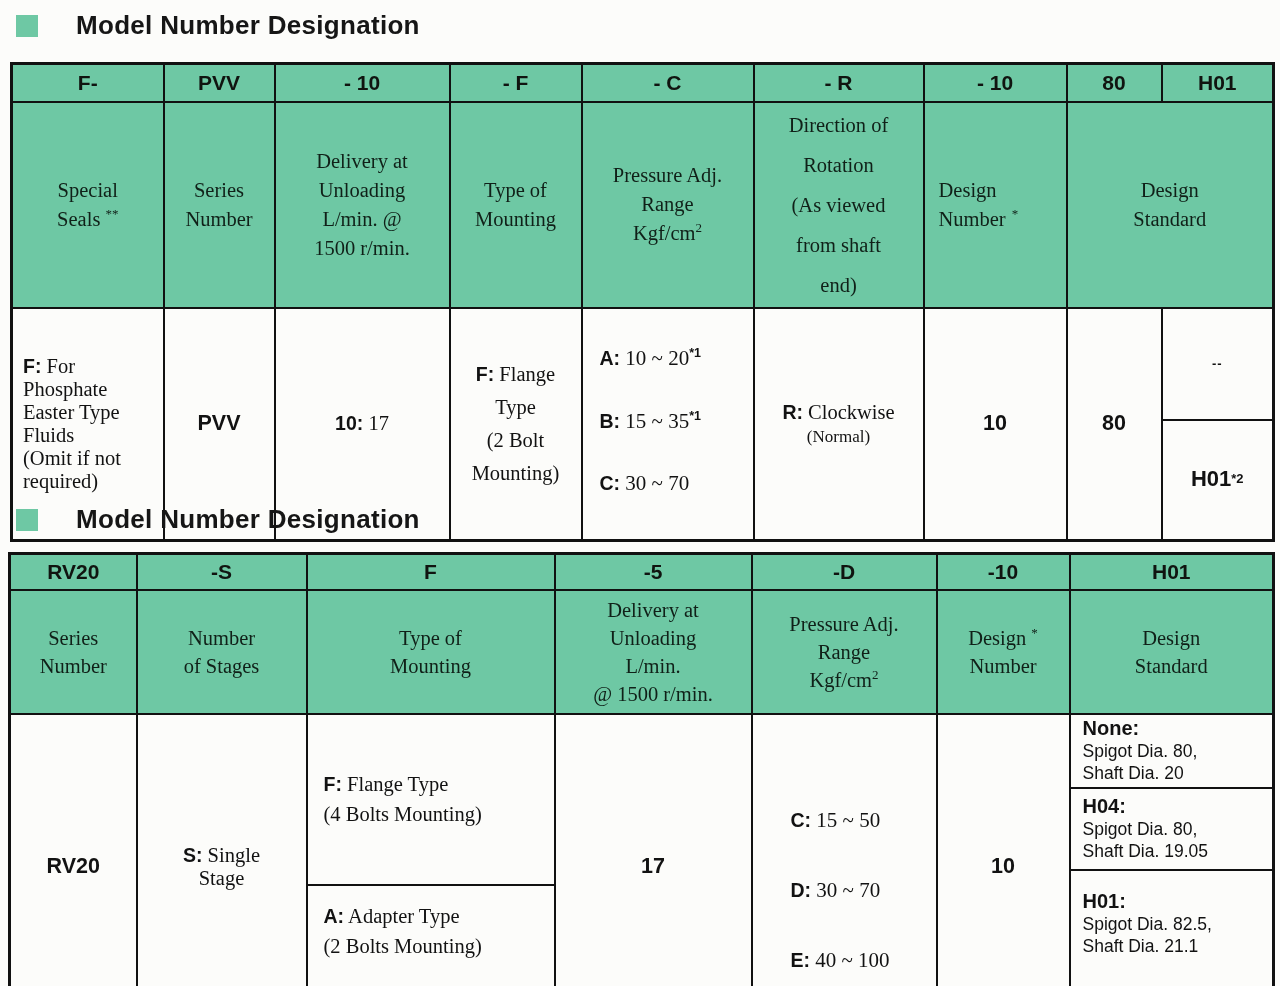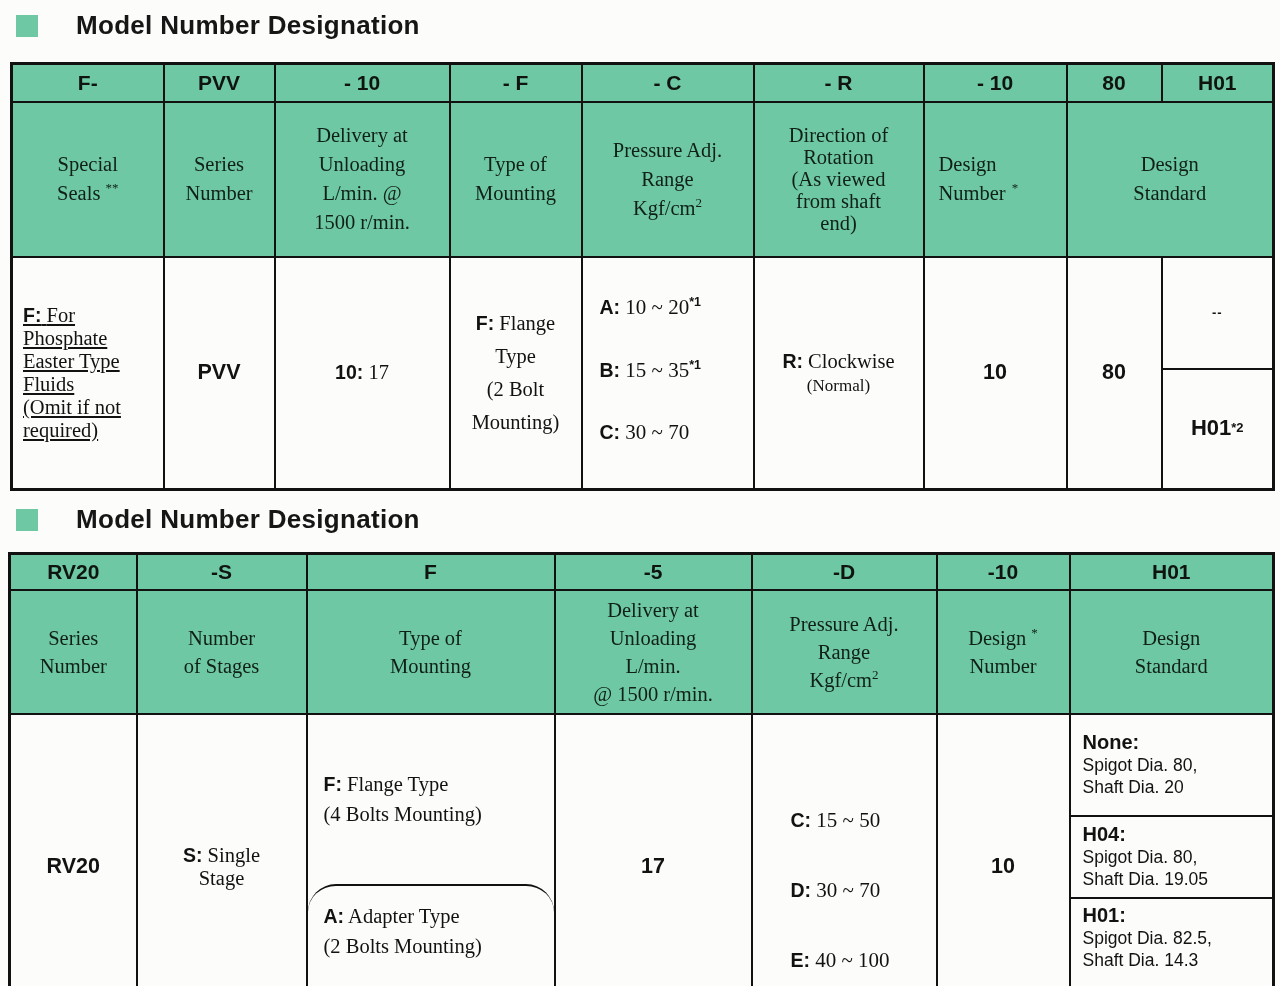"Direction of" td.g { line-height: 22px -> 40px }
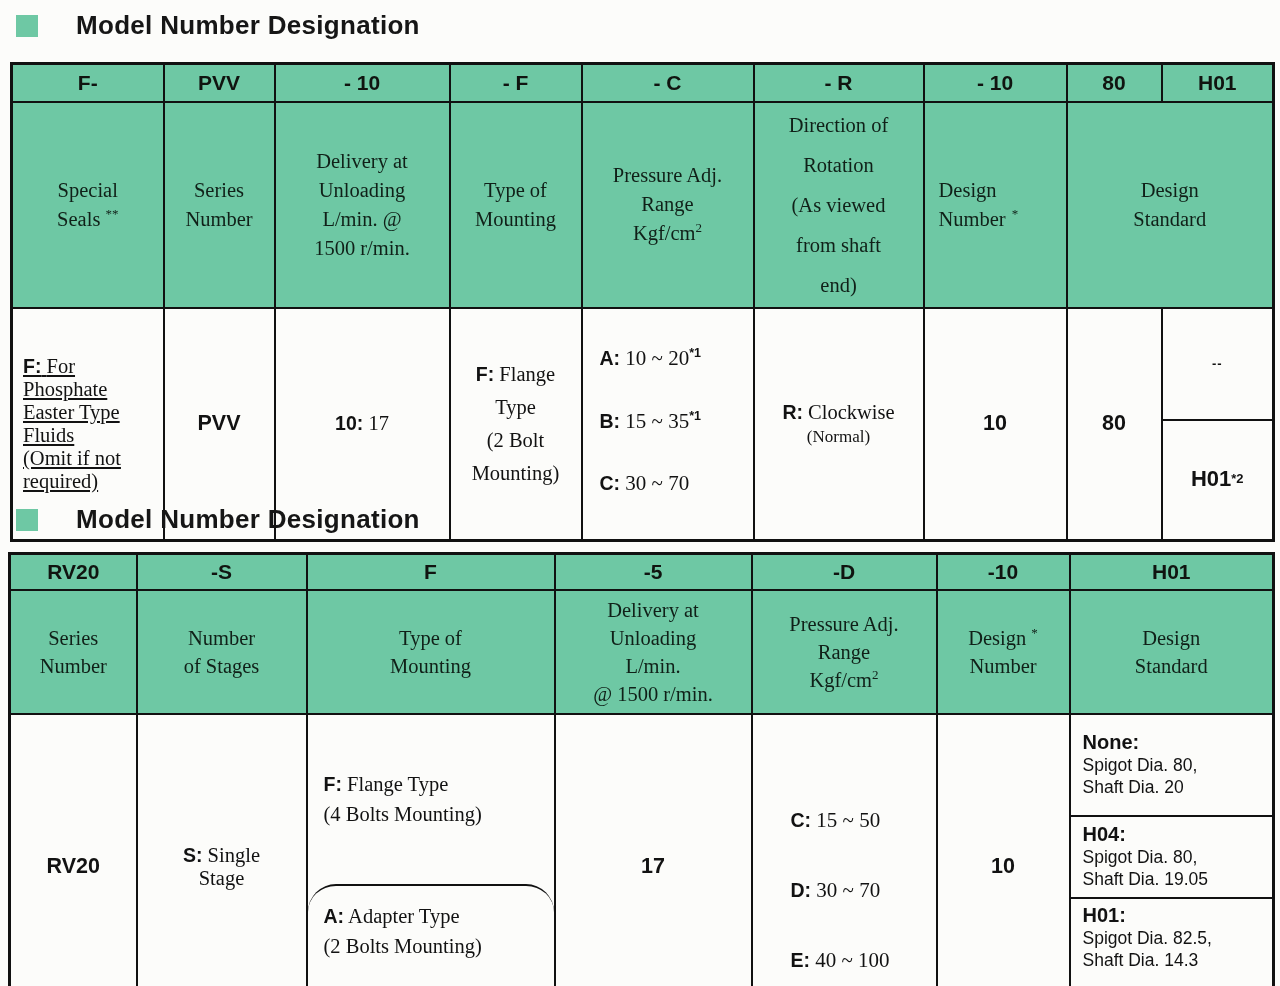"F: For" .left-pad { text-decoration: underline -> none }
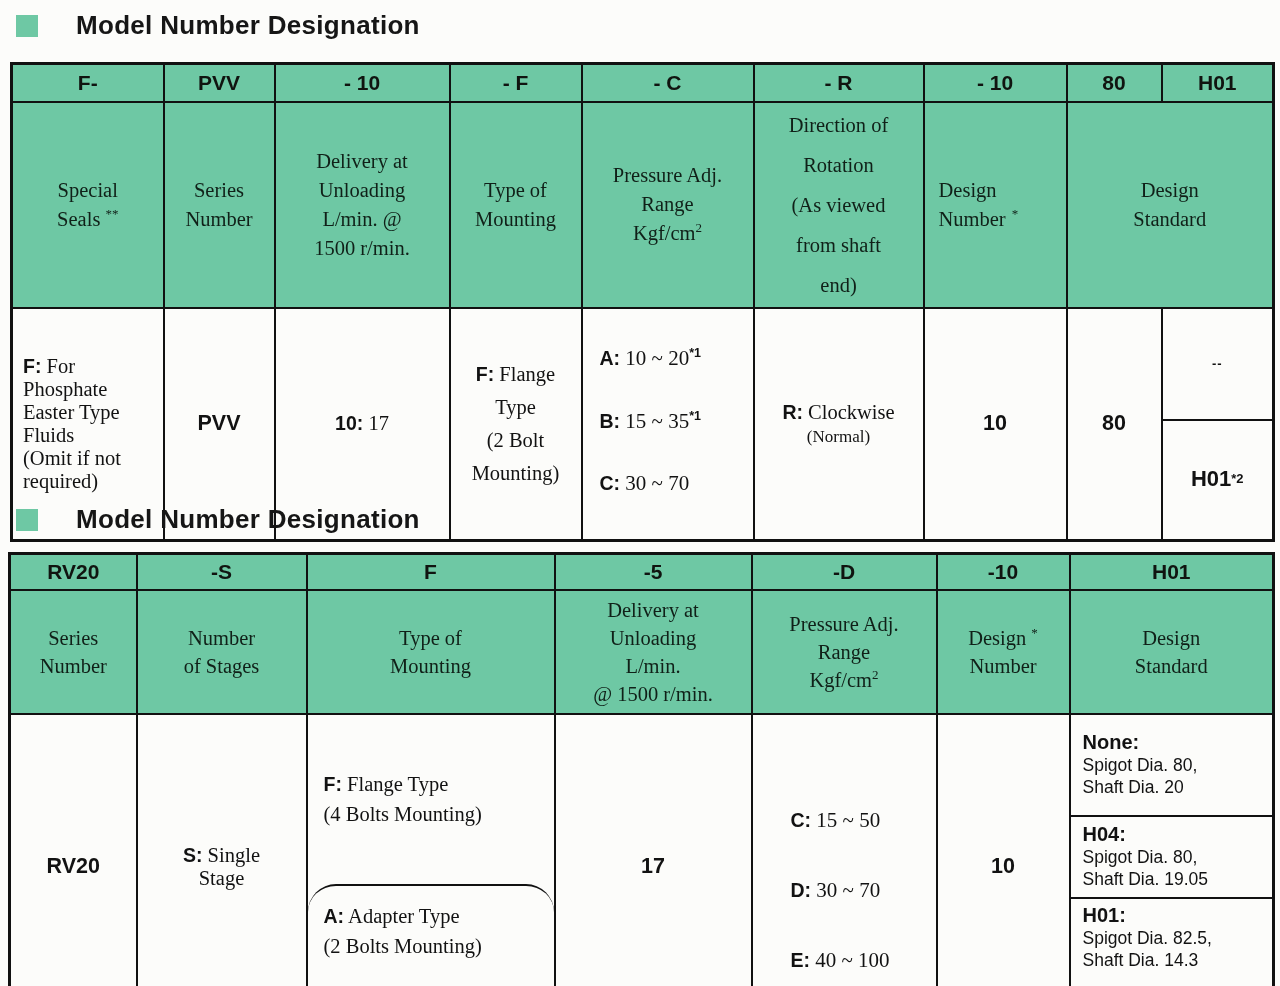"None:" .vs-d .sub-a { height: 100px -> 72px }
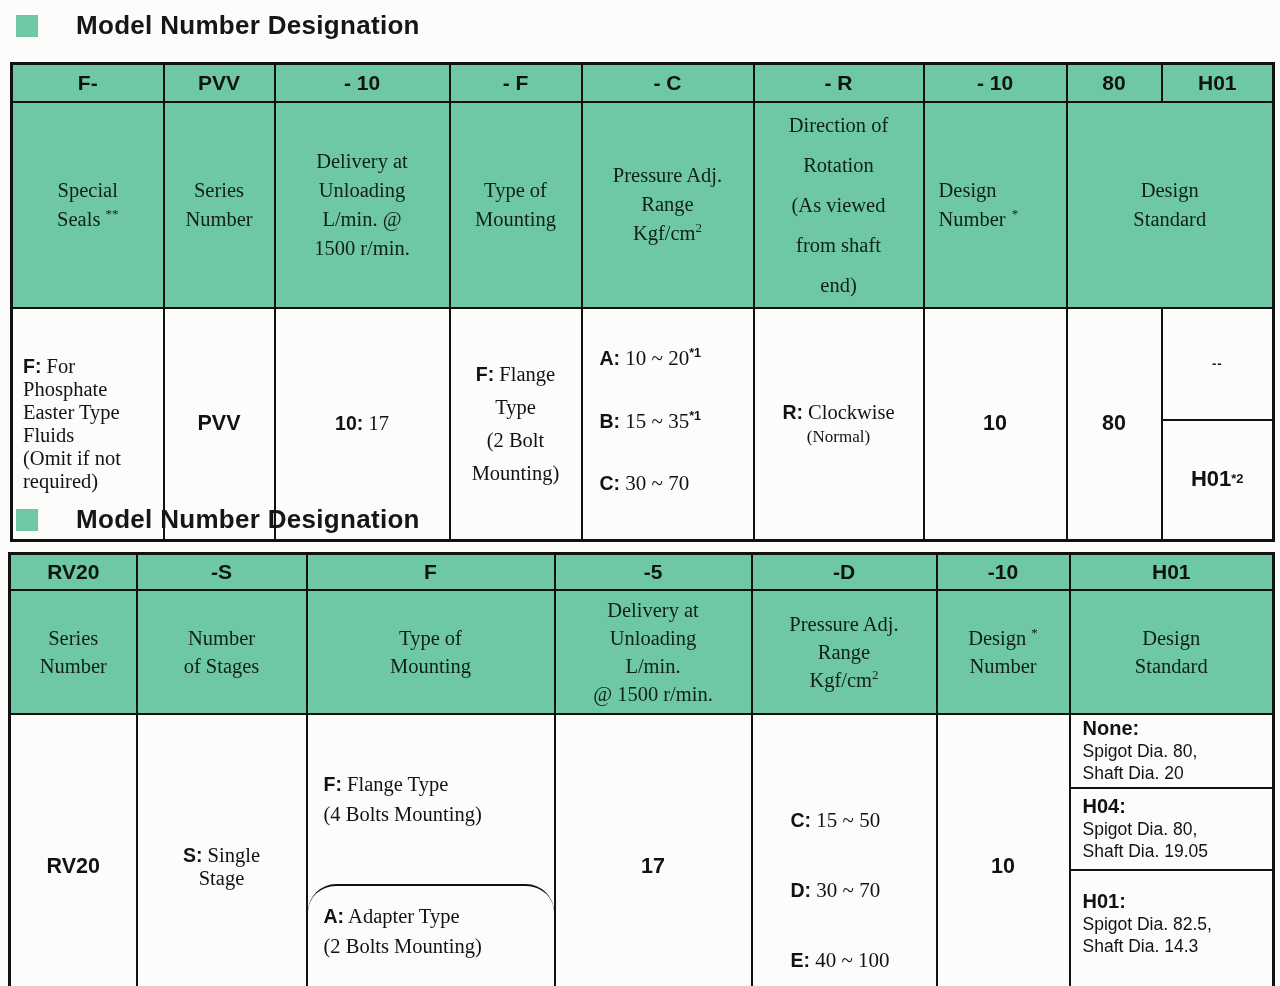"F: Flange Type" .vs-m .sub { border-radius: 28px -> none }
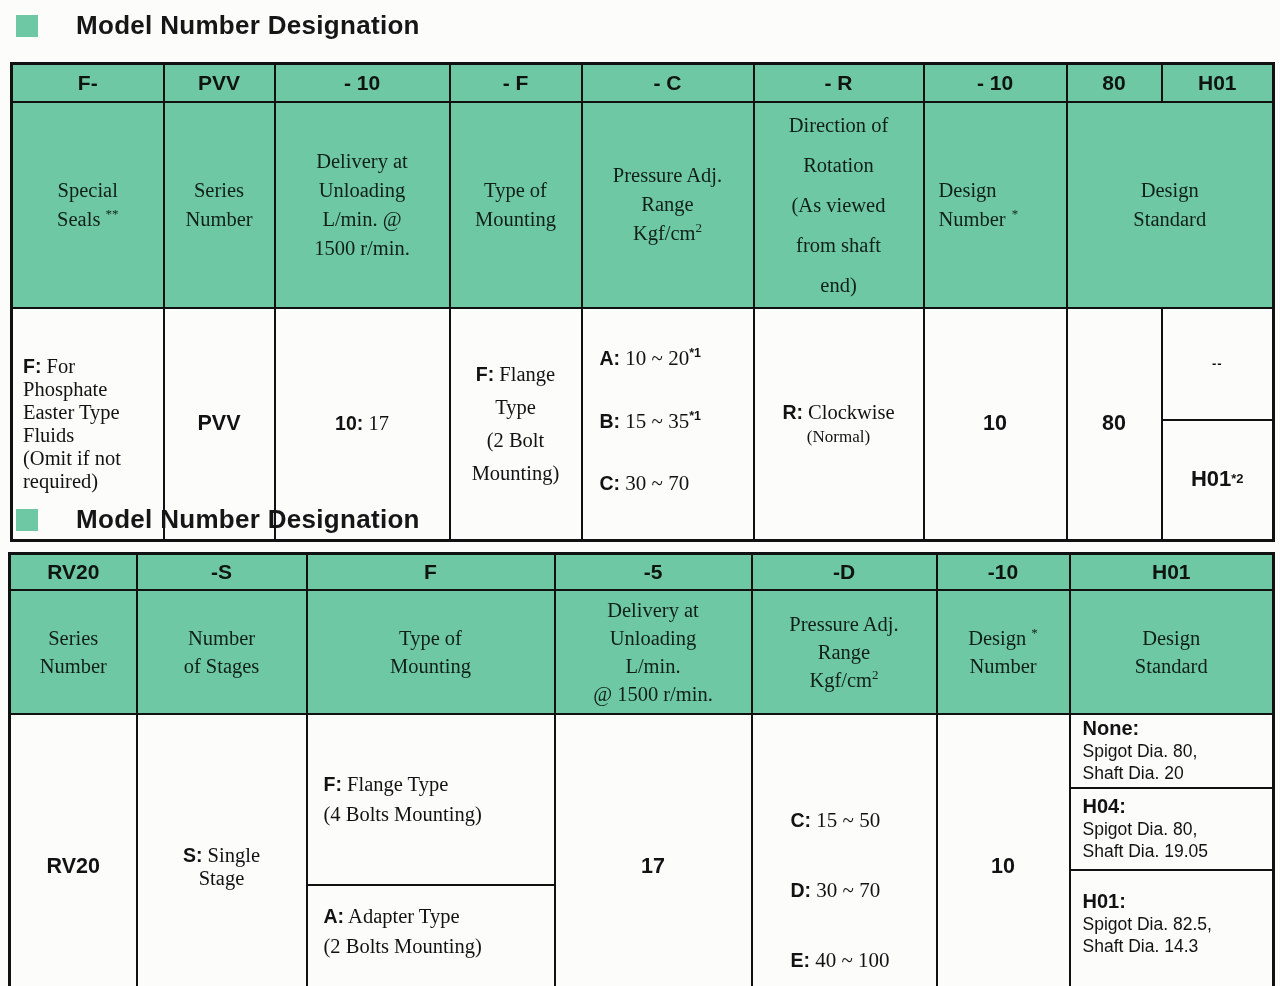"Spigot Dia. 82.5," span.ds-lines { text: 14.3 -> 21.1 }
